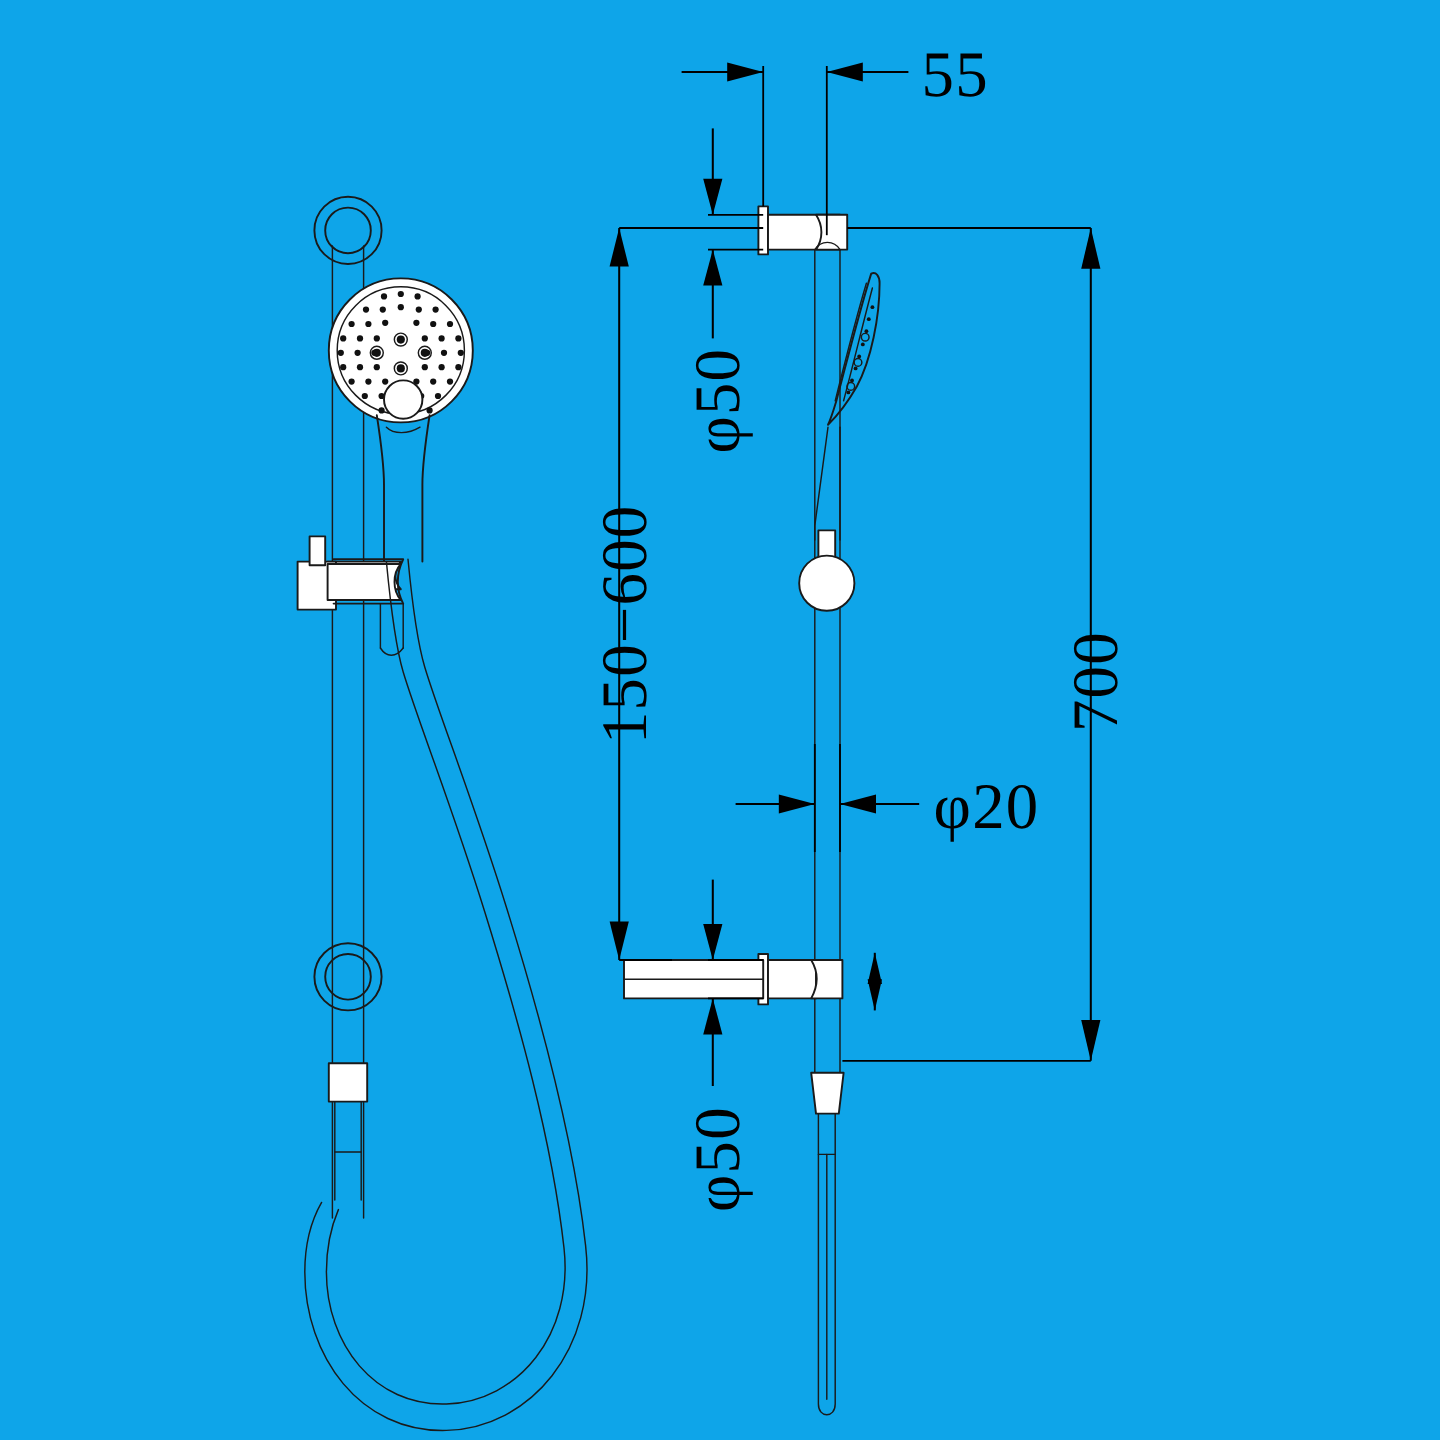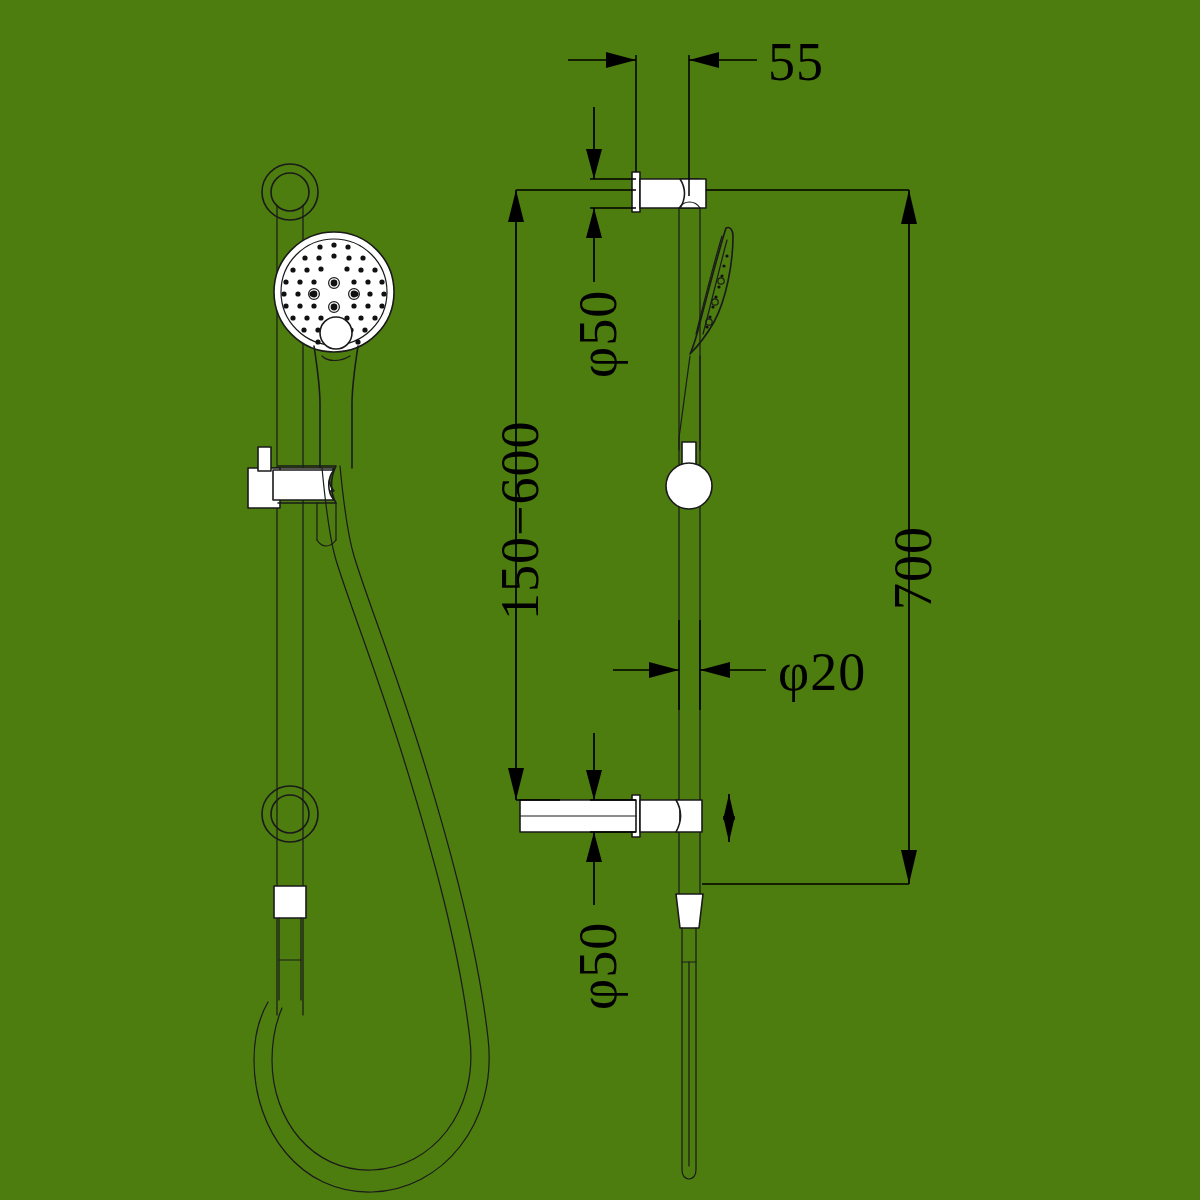"55" #drawing-root { background: #4d7c0f -> #0ea5e9 }
